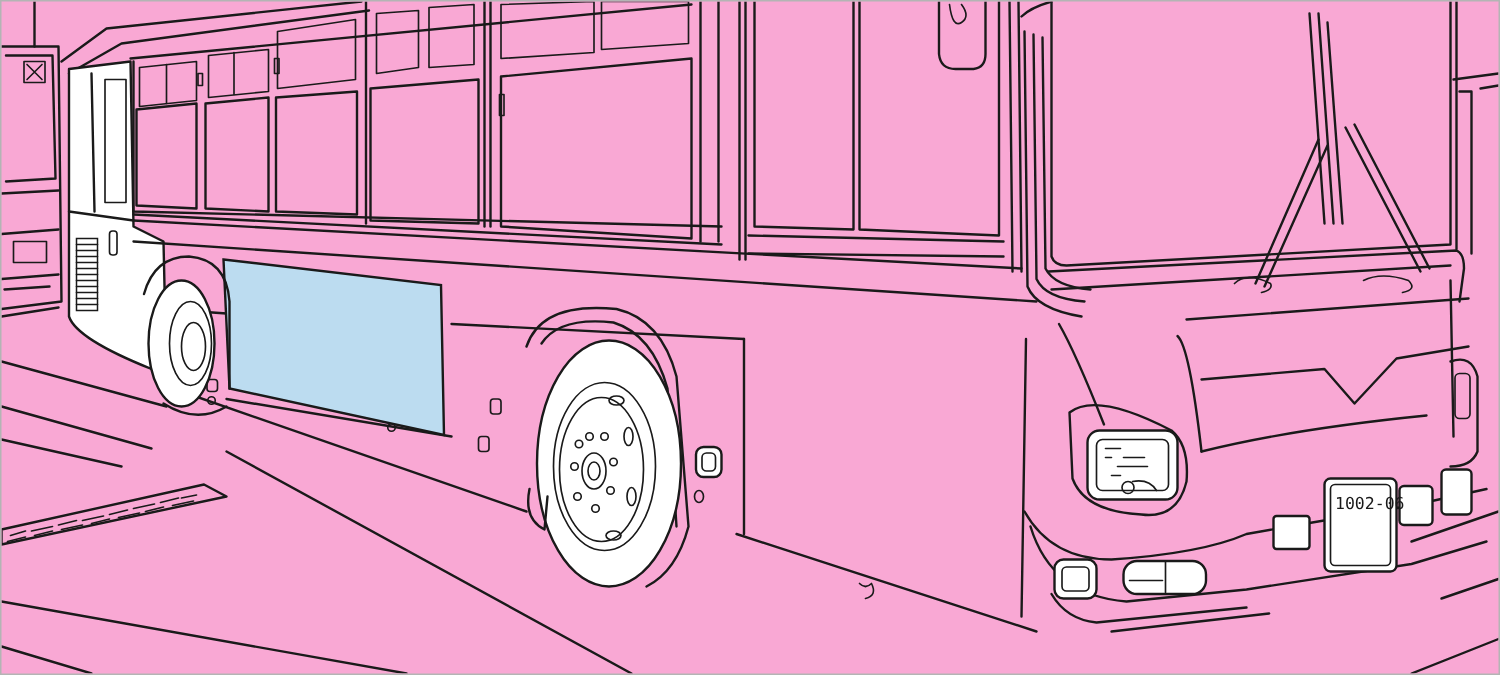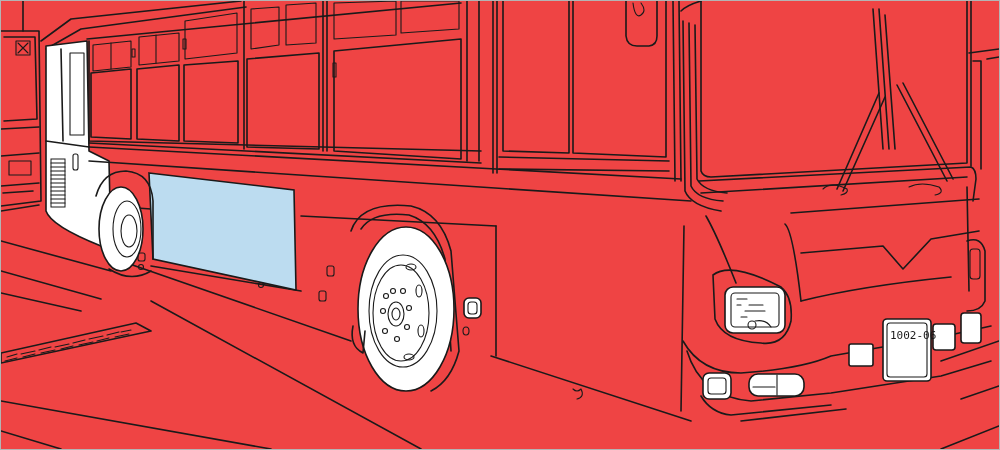"1002-06" .frame { background: #ef4444 -> #f9a8d4 }
